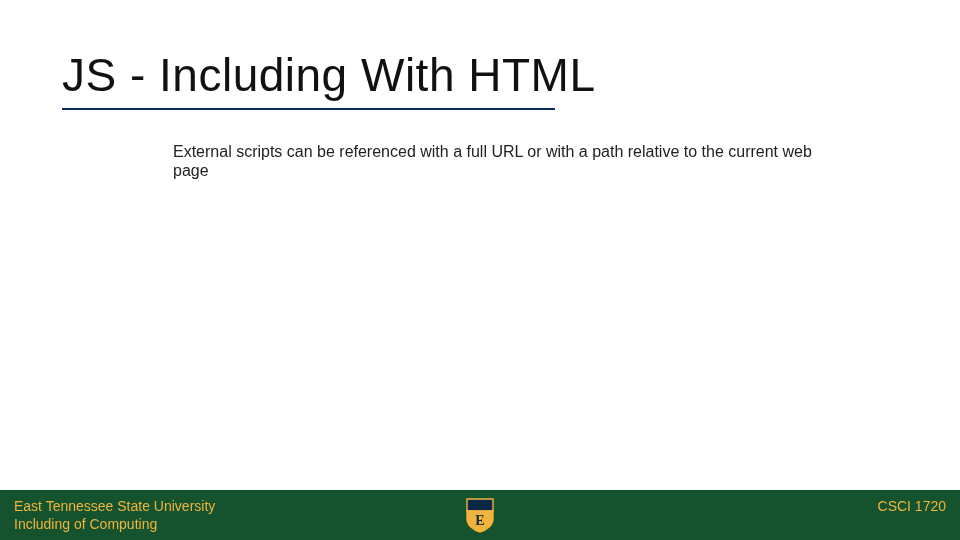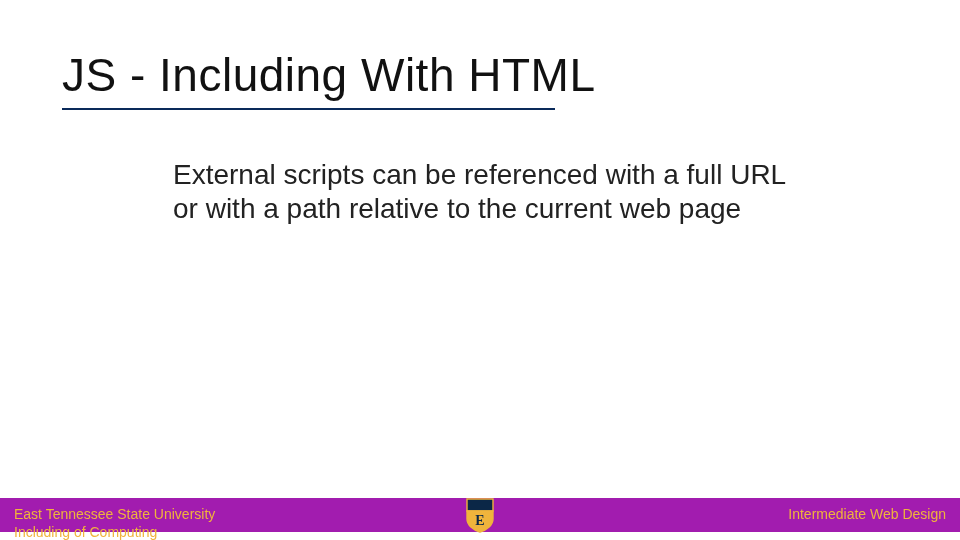"External scripts can be referenced" .body { font-size: 28px -> 16px; margin-top: 16px -> none }
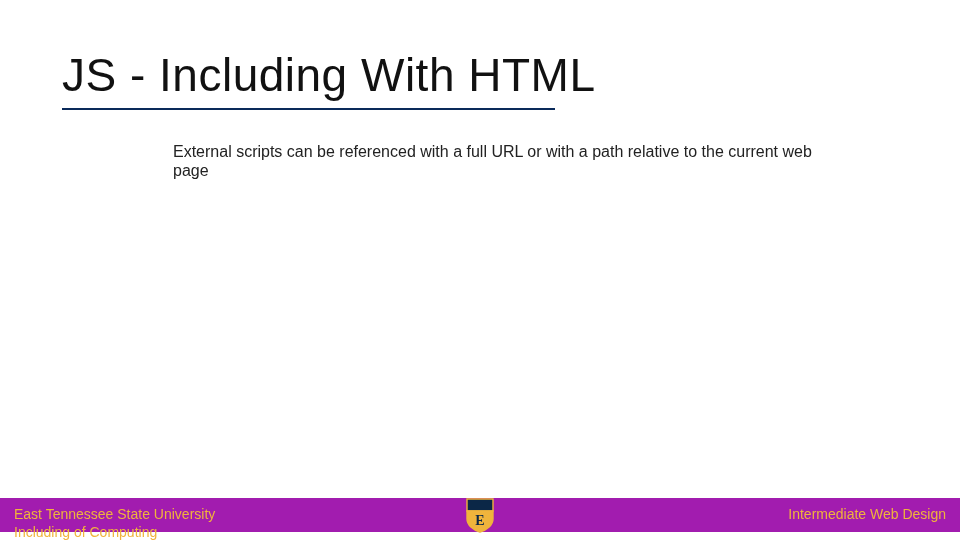"East Tennessee State University" .footer { background: #a21caf -> #14532d; bottom: 8px -> 0; height: 34px -> 50px }
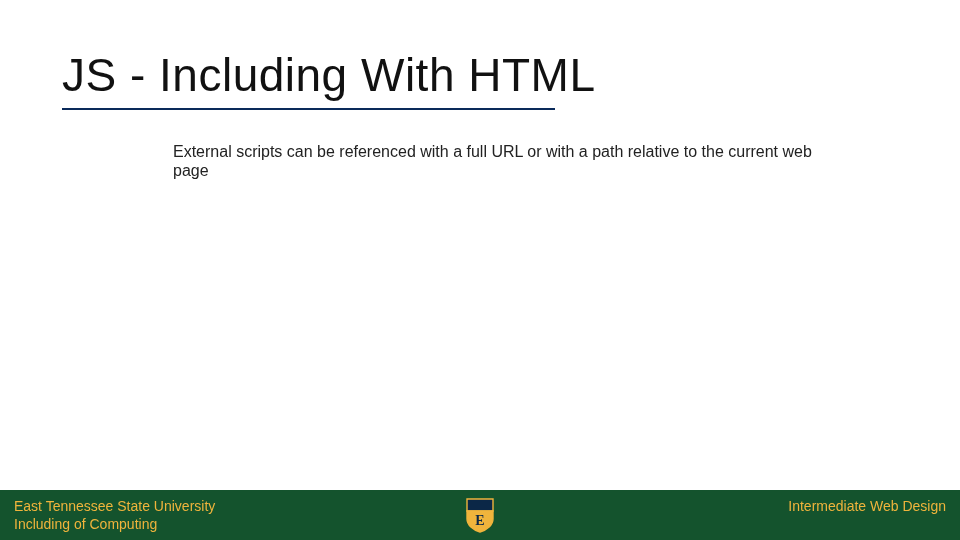"CSCI 1720" div.line1 { html: none -> <div>CSCI 1720</div> }
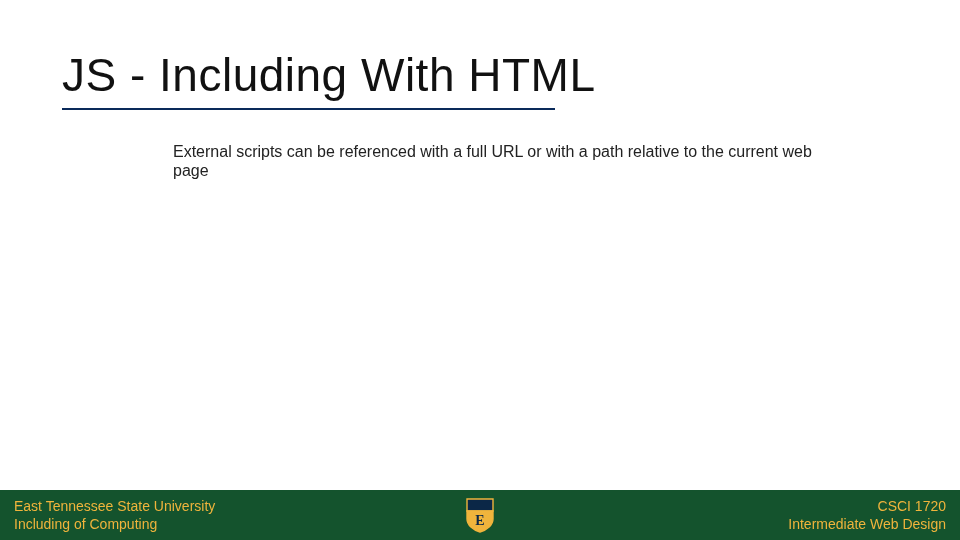"Intermediate Web Design" div.line2 { html: <div>Intermediate Web Design</div> -> none }
